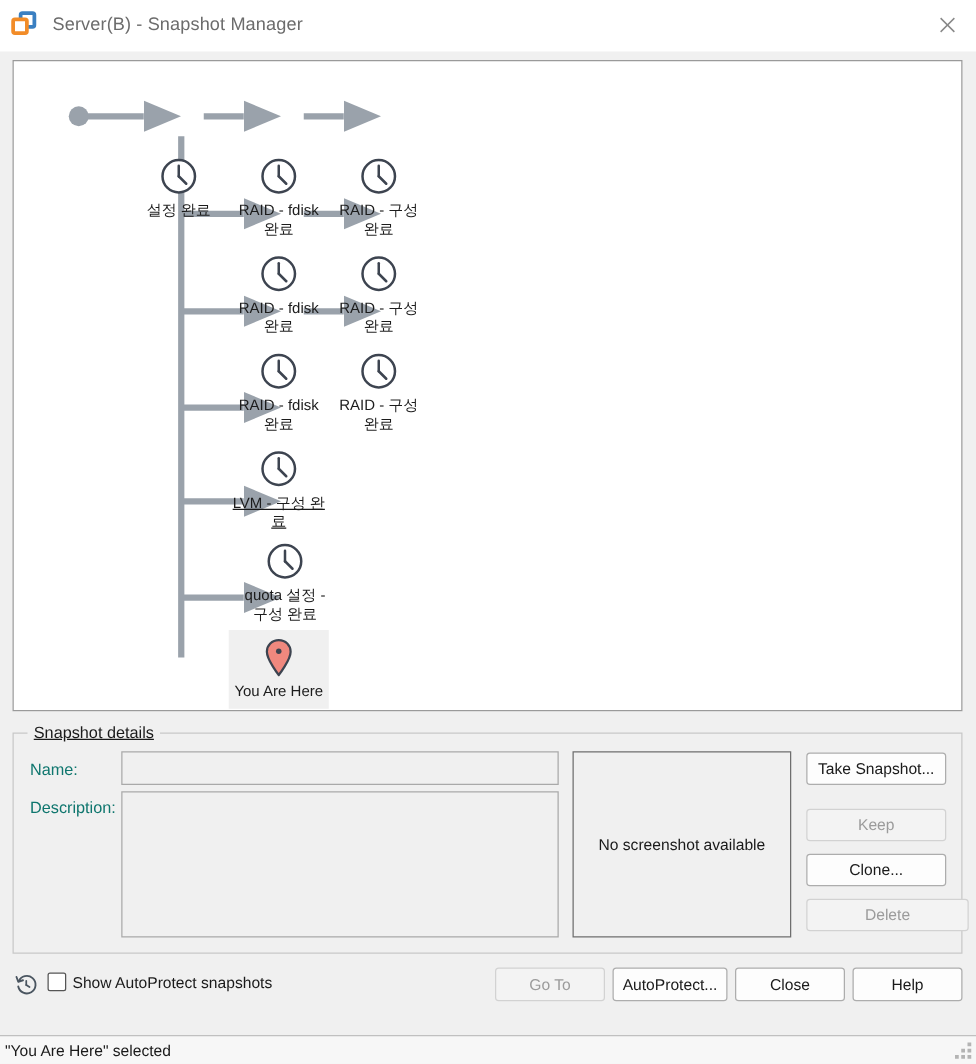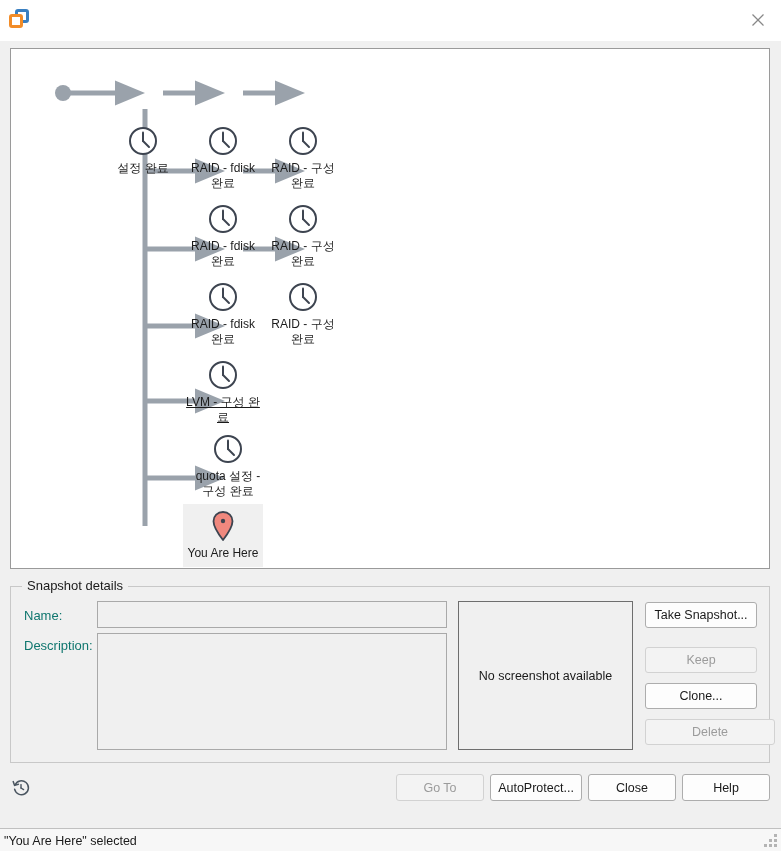"Server(B) - Snapshot Manager" div.titlebar-text { html: none -> <div>Server(B) - Snapshot Manager</div> }
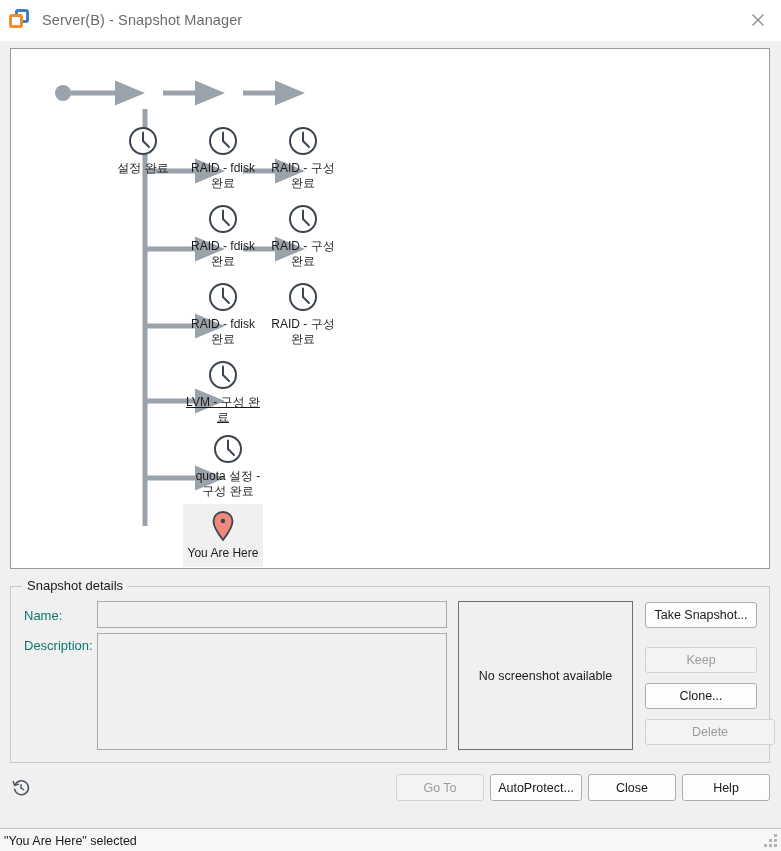"Snapshot details" .group-legend { text-decoration: none -> underline }
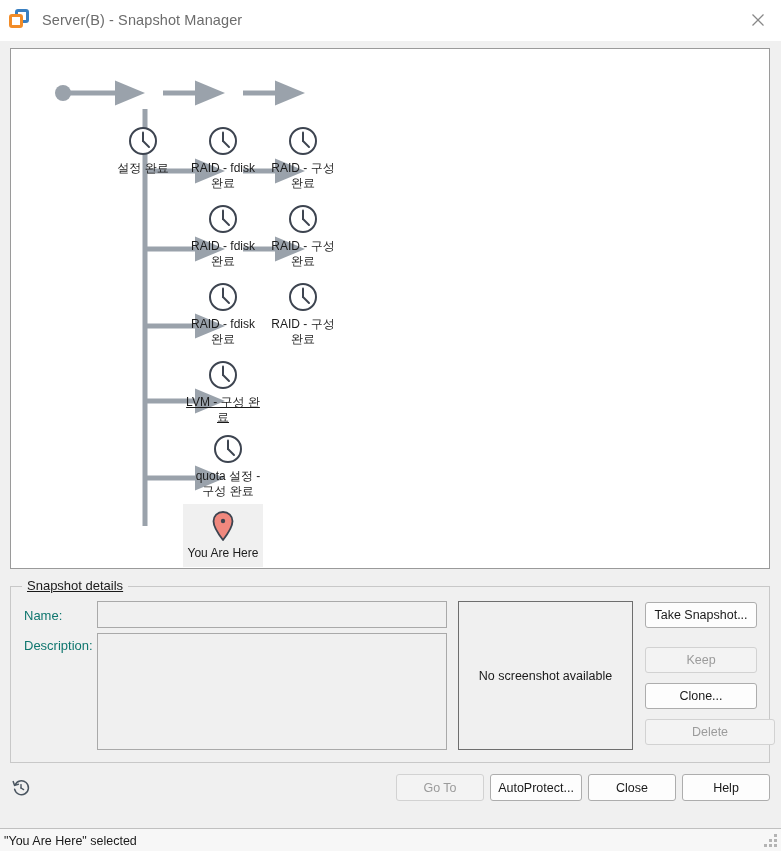"Show AutoProtect snapshots" div.chk-wrap { html: none -> <div> <span></span> <span>Show AutoProtect snapshots</span> </div> }
